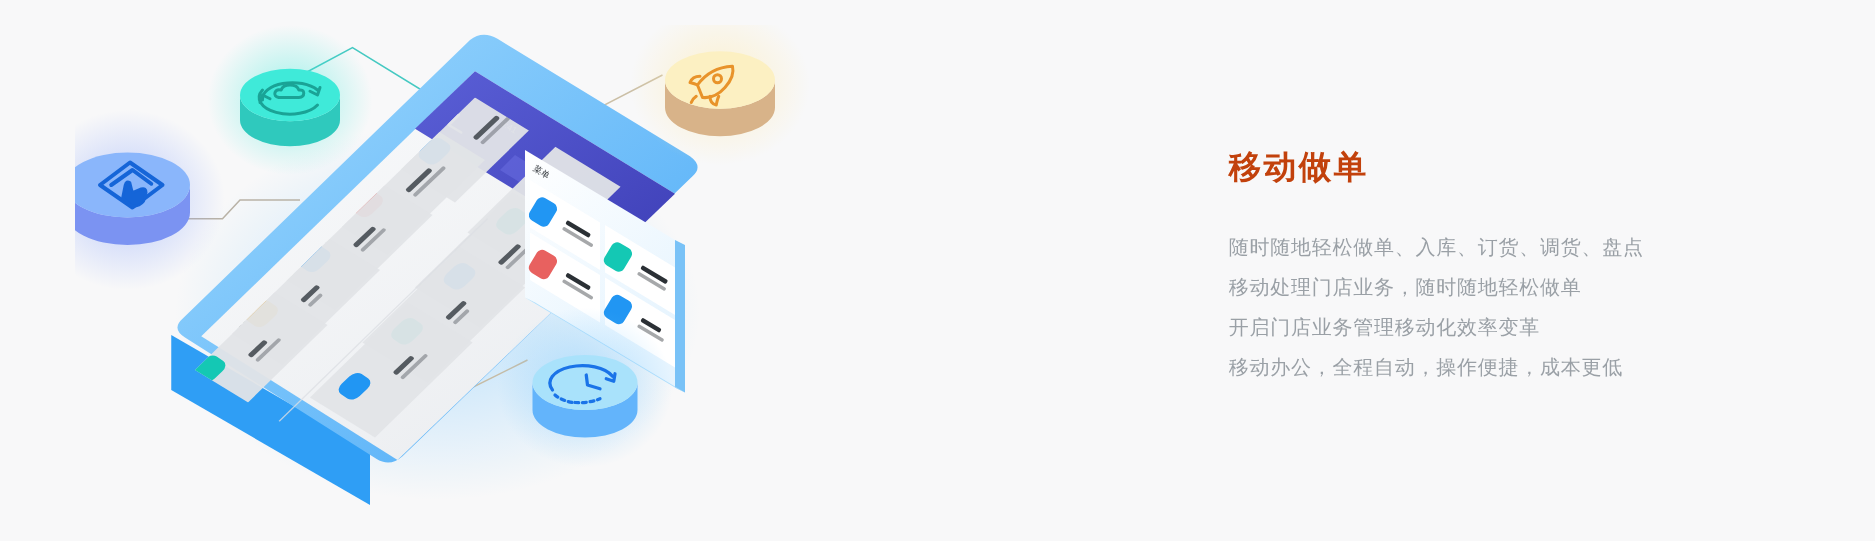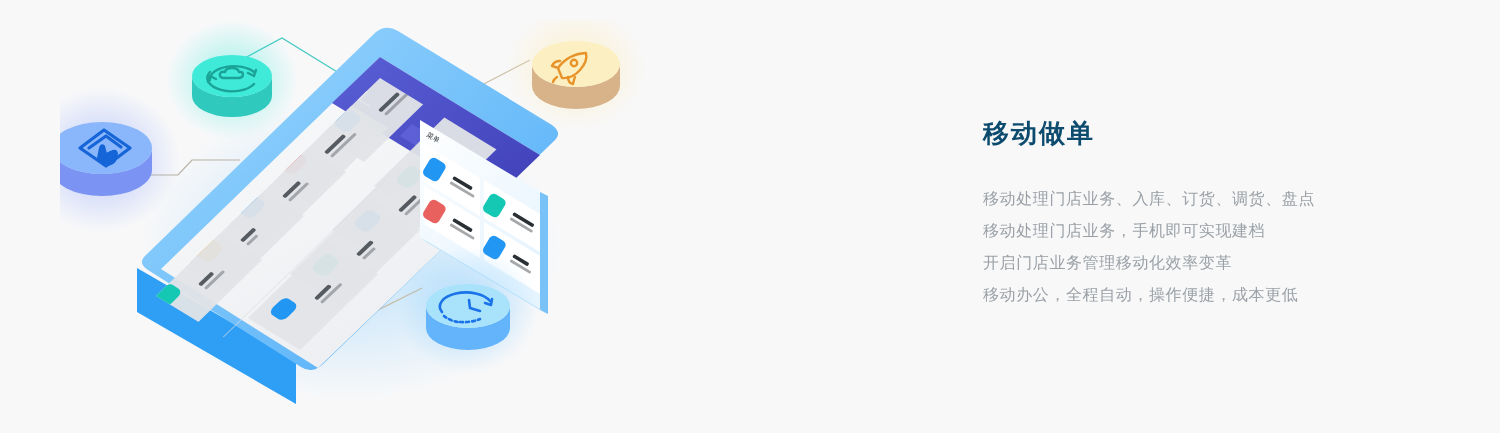"移动做单" #copy .title { color: #0c4a6e -> #c2410c }
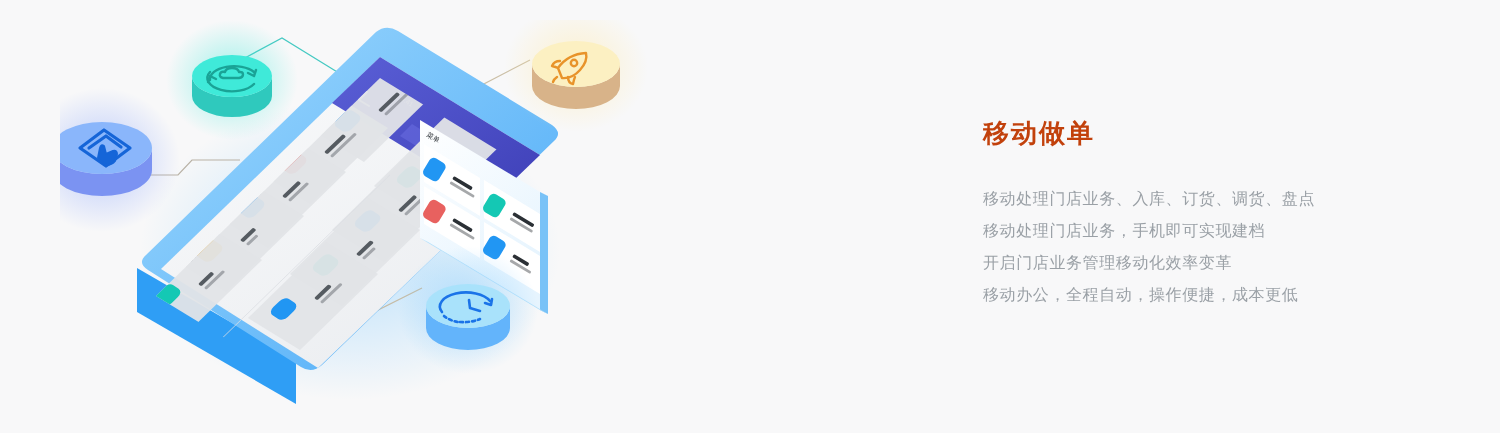"移动处理门店业务、入库、订货、调货、盘点" li { text: 移动处理门店业务 -> 随时随地轻松做单 }
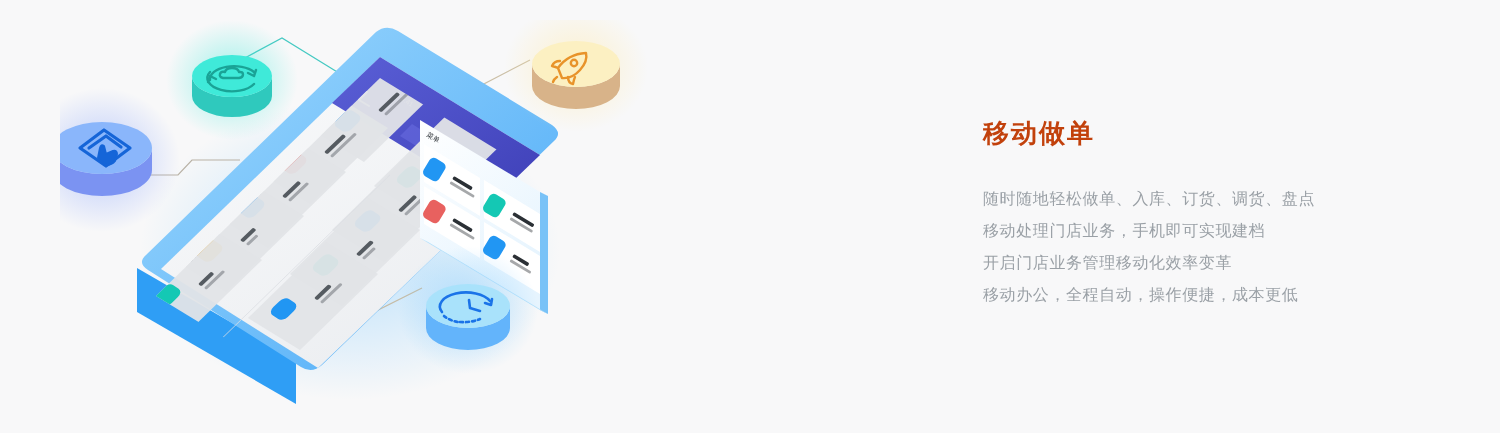"移动处理门店业务，手机即可实现建档" li { text: 手机即可实现建档 -> 随时随地轻松做单 }
